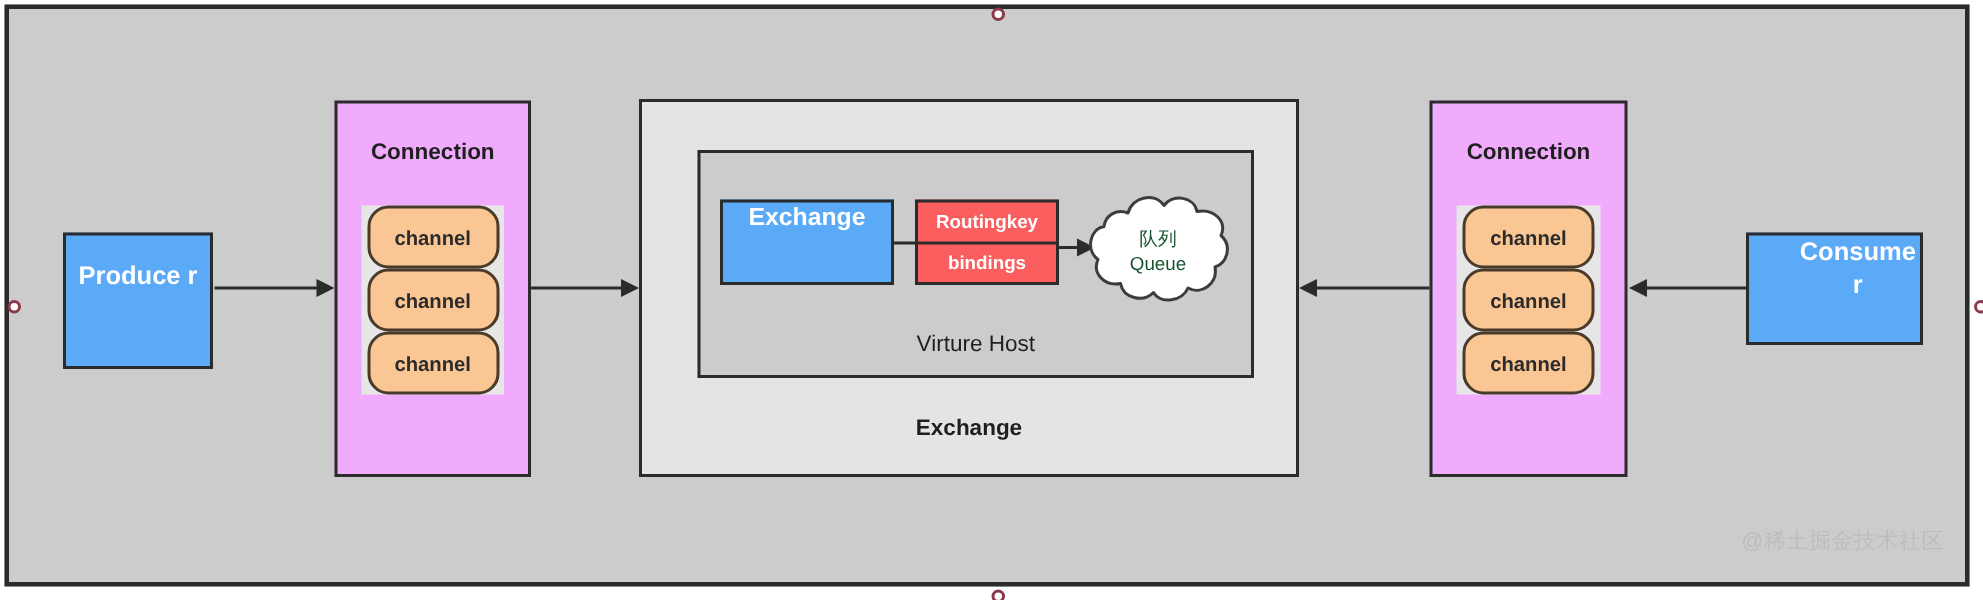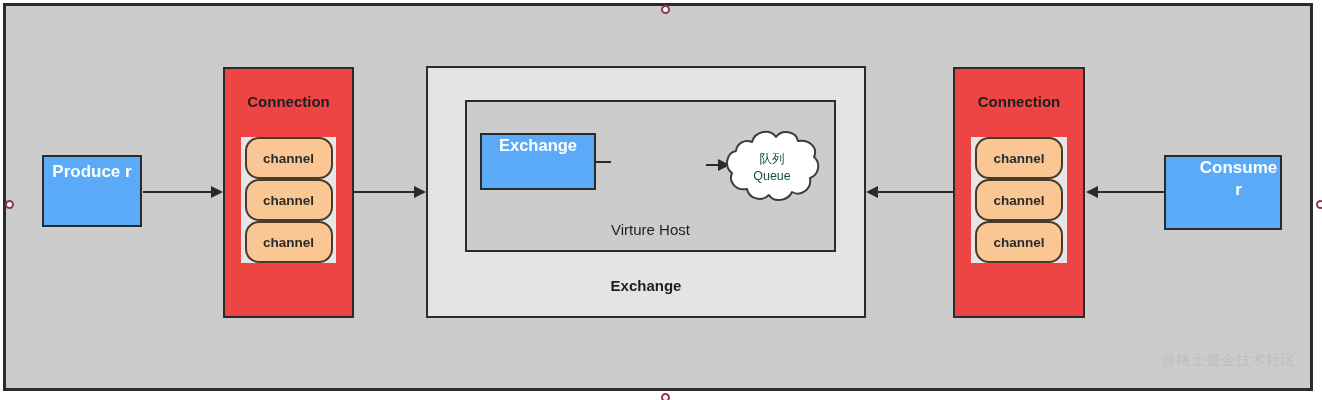"Connection" .connection-box { background: #ef4444 -> #f0abfc }
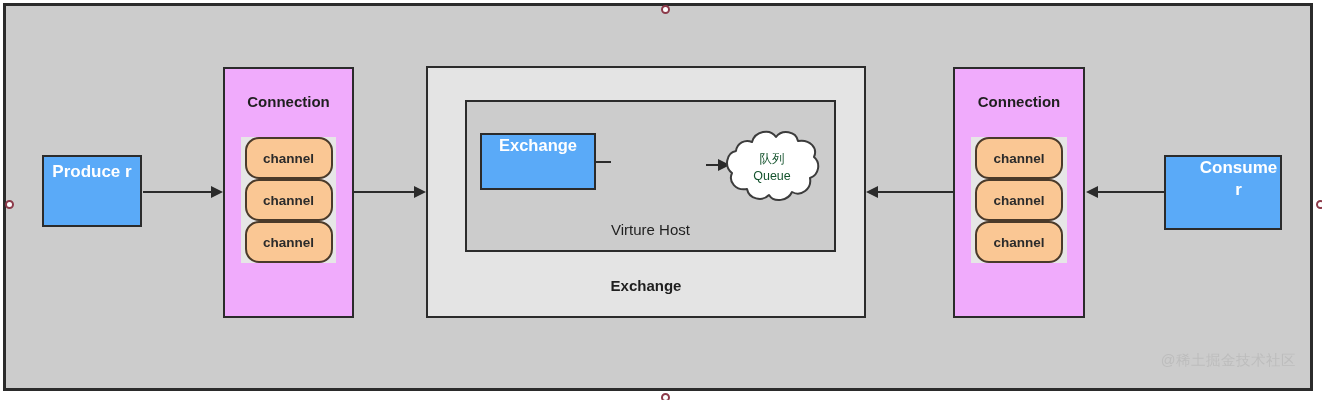"Routingkey" div.box { html: none -> <div> <div>Routingkey</div> <div>bindings</div> </div> }
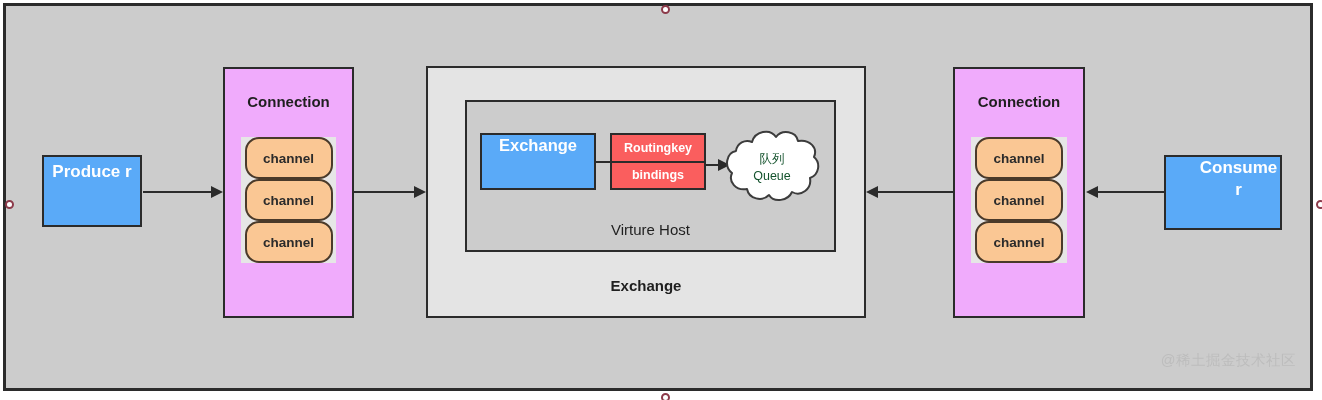"Produce r" #producer-node { height: 72px -> 91px; padding: 4px 6px -> 16px 6px }
